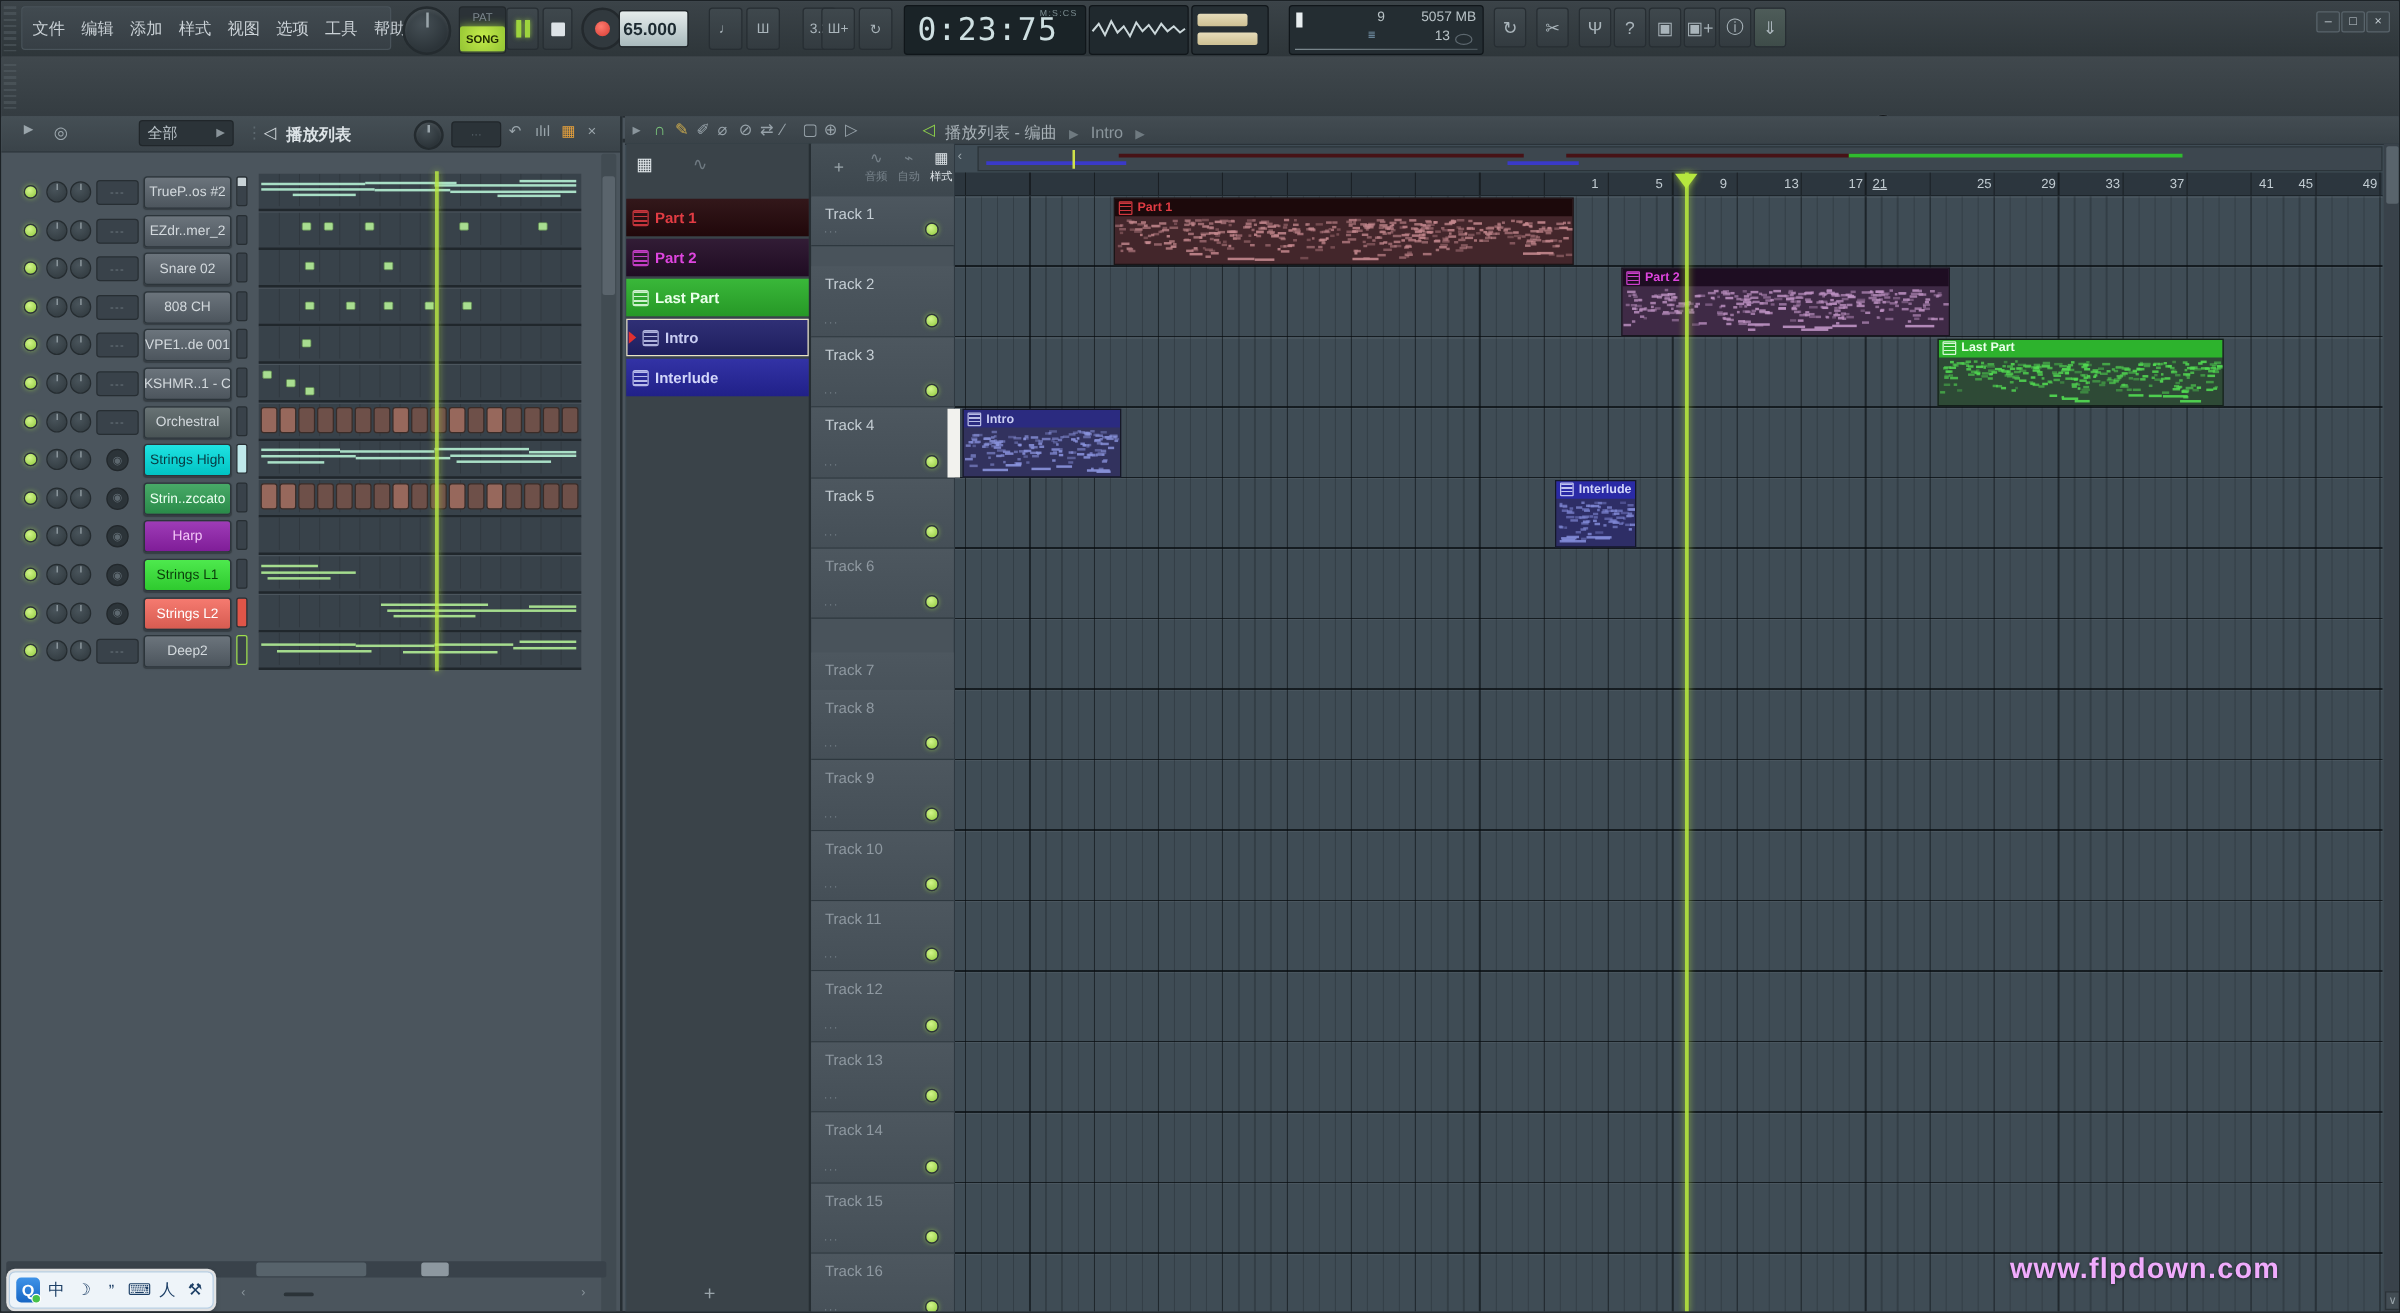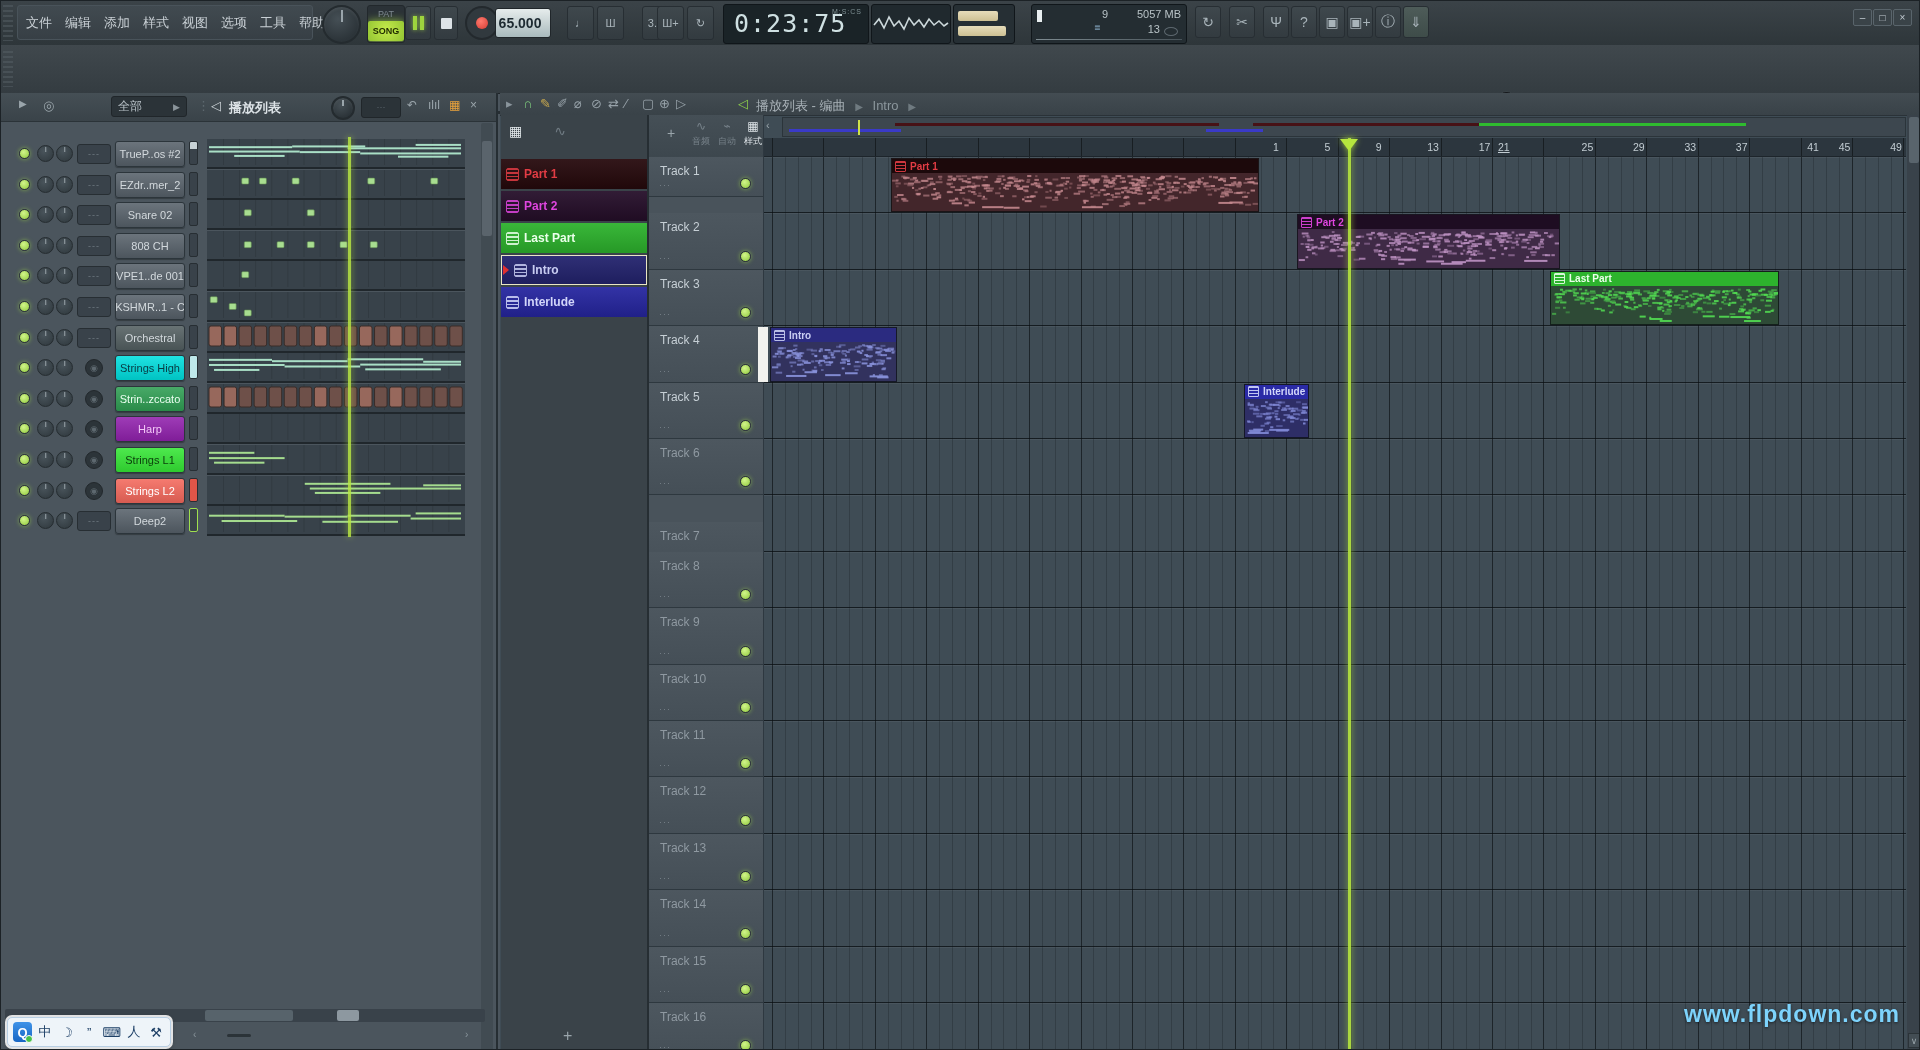"www.flpdown.com" #watermark { color: #7dd3fc -> #f0abfc; left: 1683px -> 1607px }
